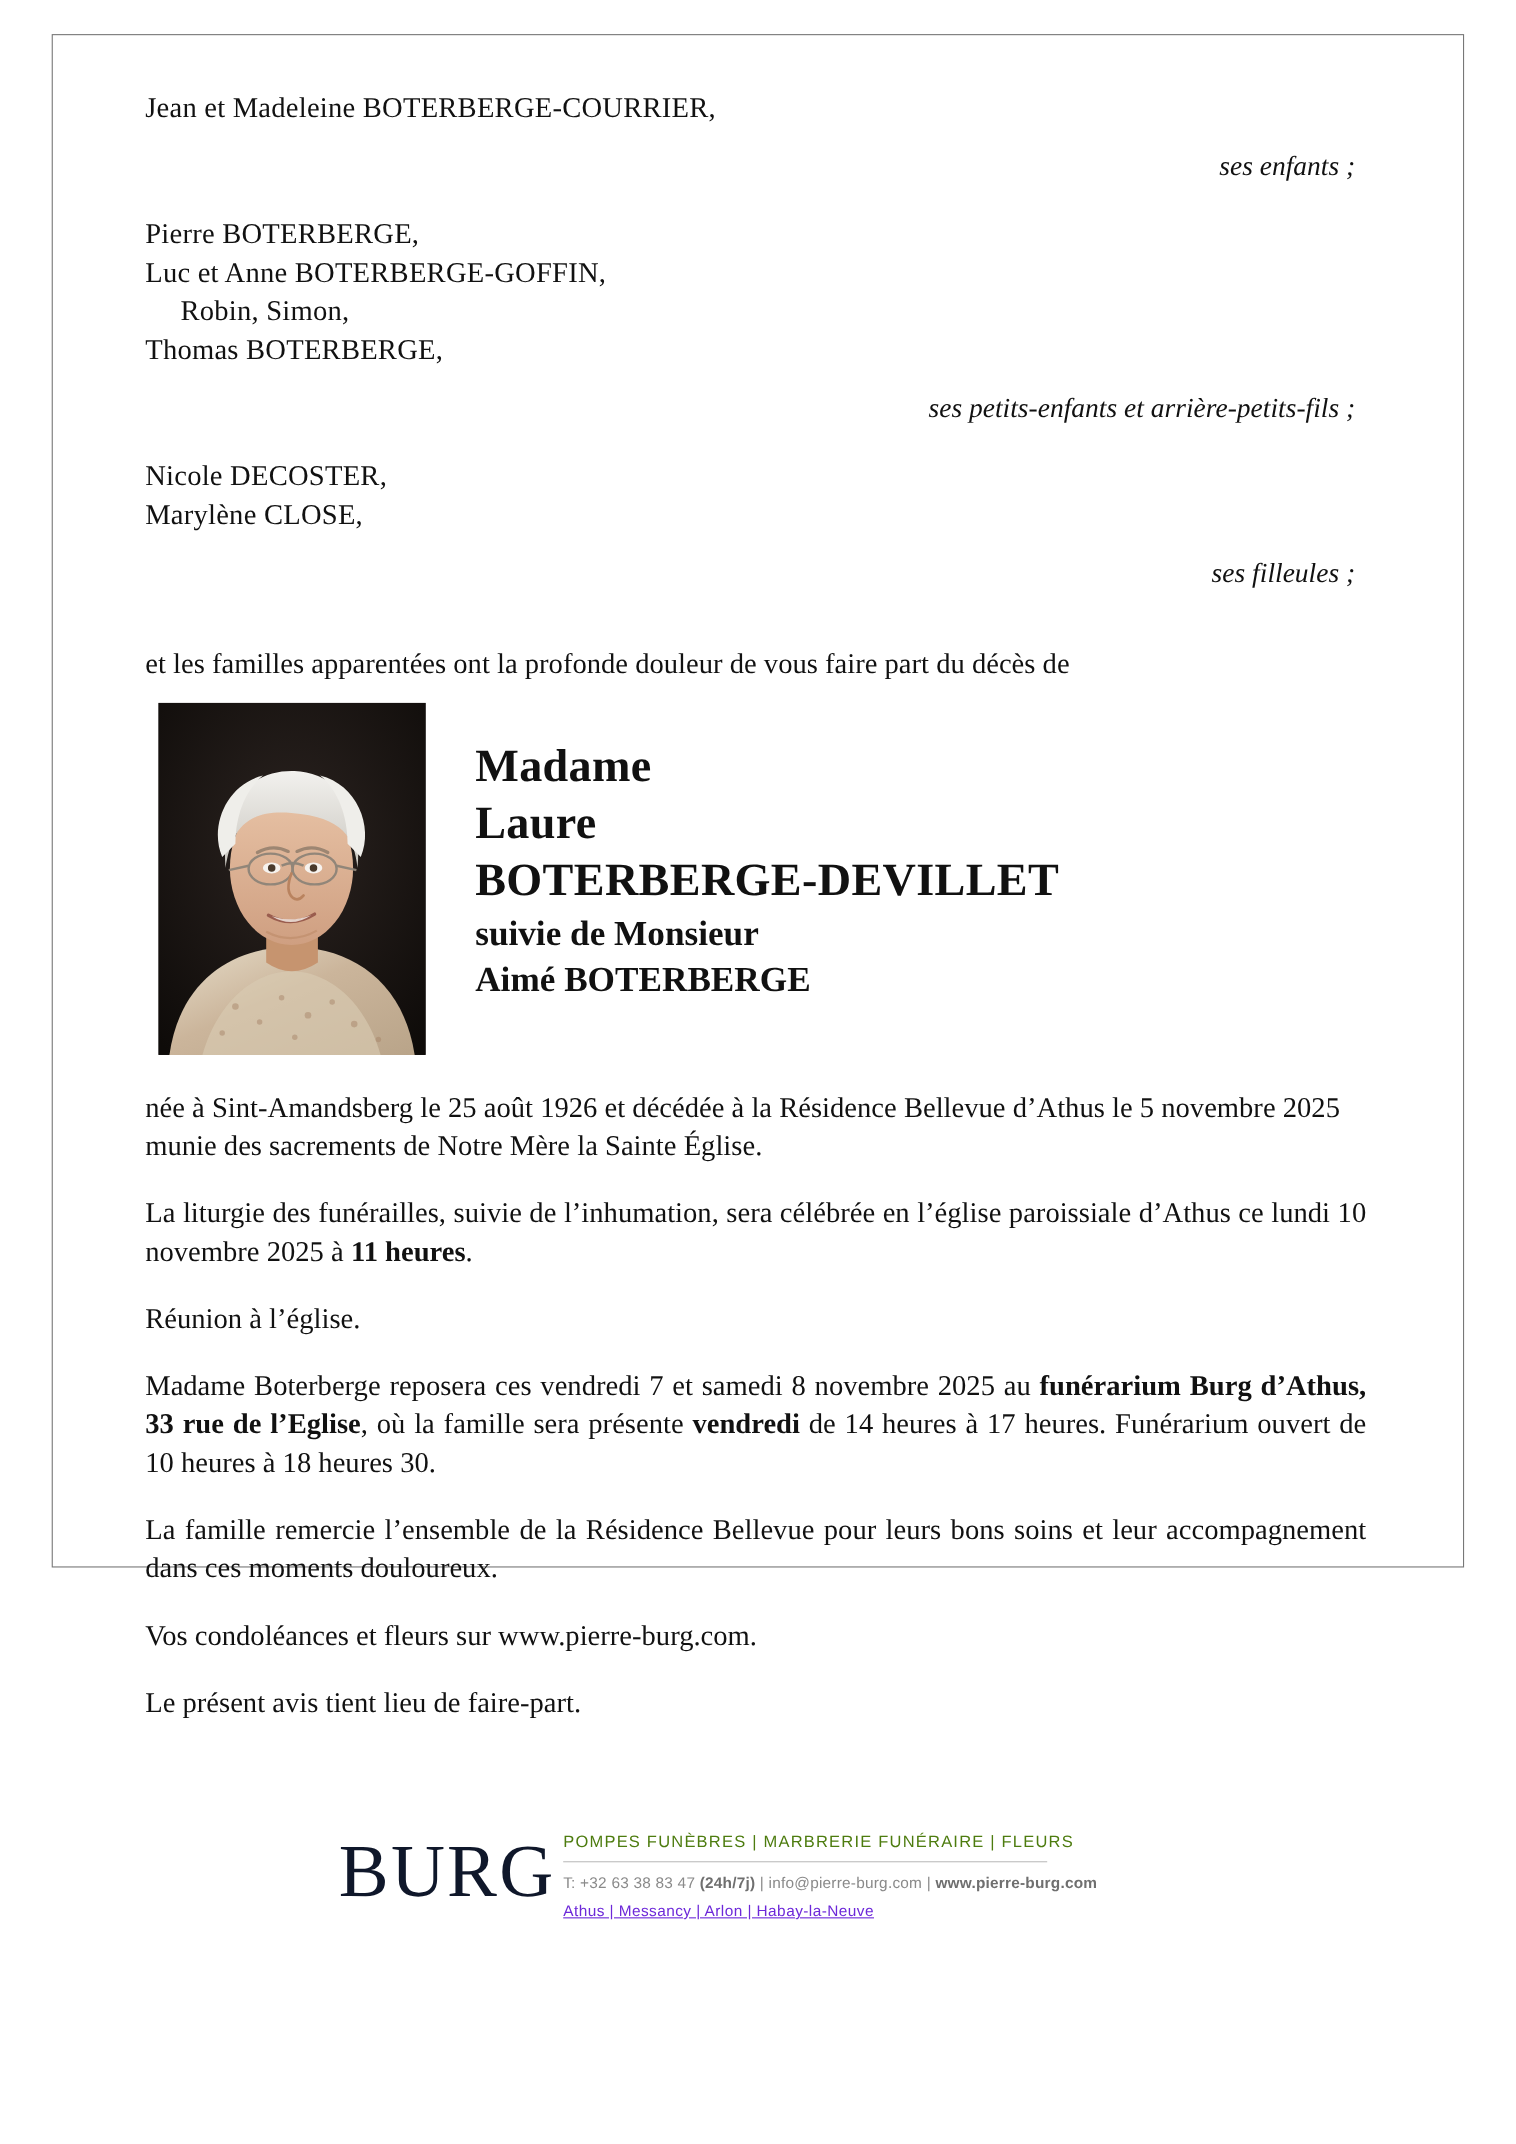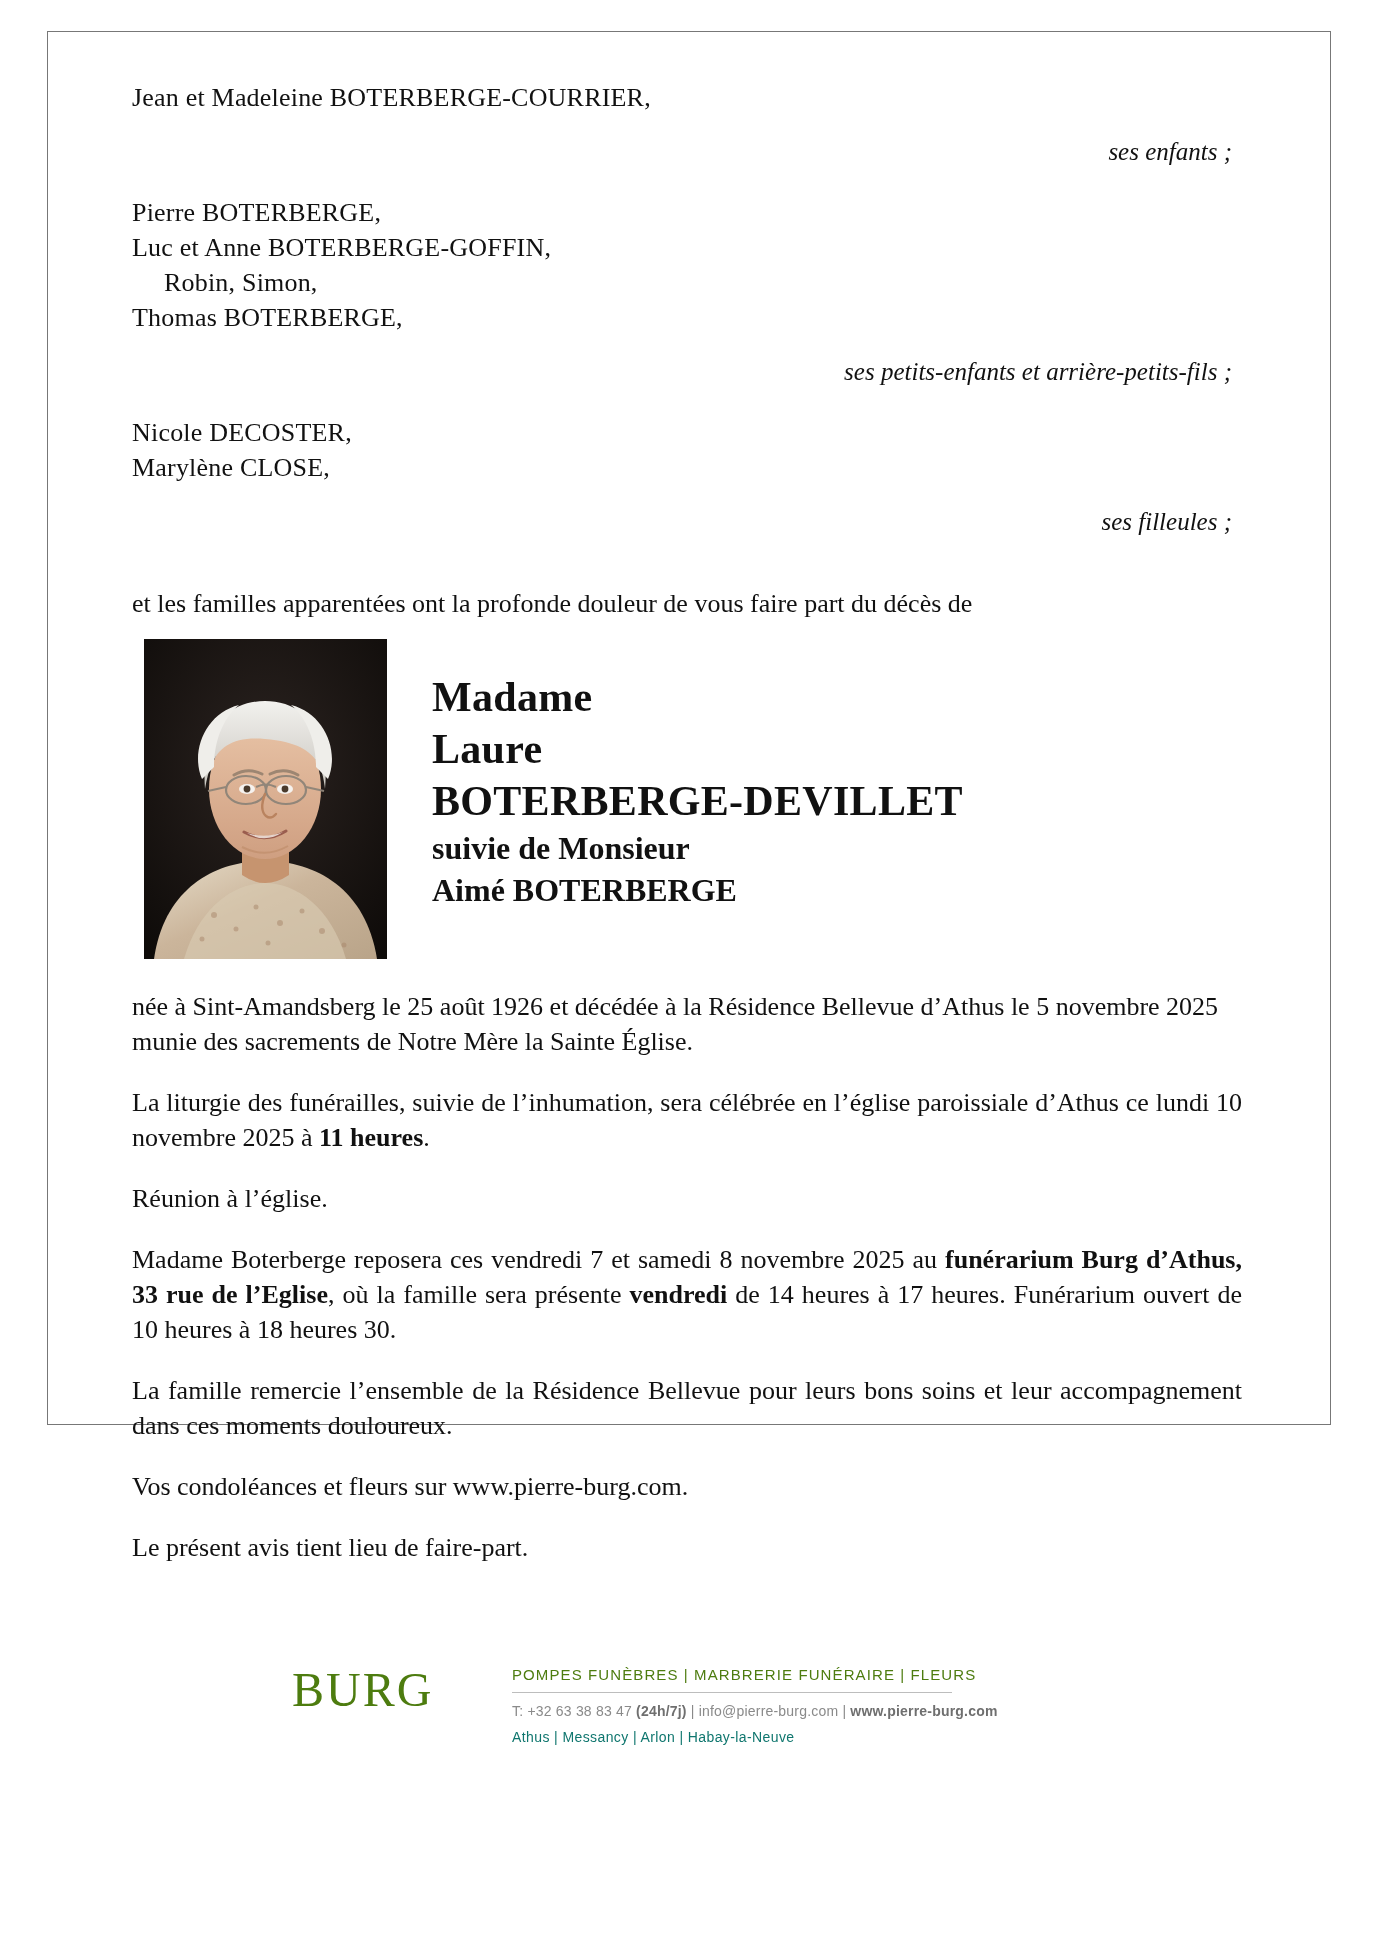"BURG" .burg-logo { color: #4d7c0f -> #0f172a; font-size: 48px -> 68px; left: 160px -> 176px }
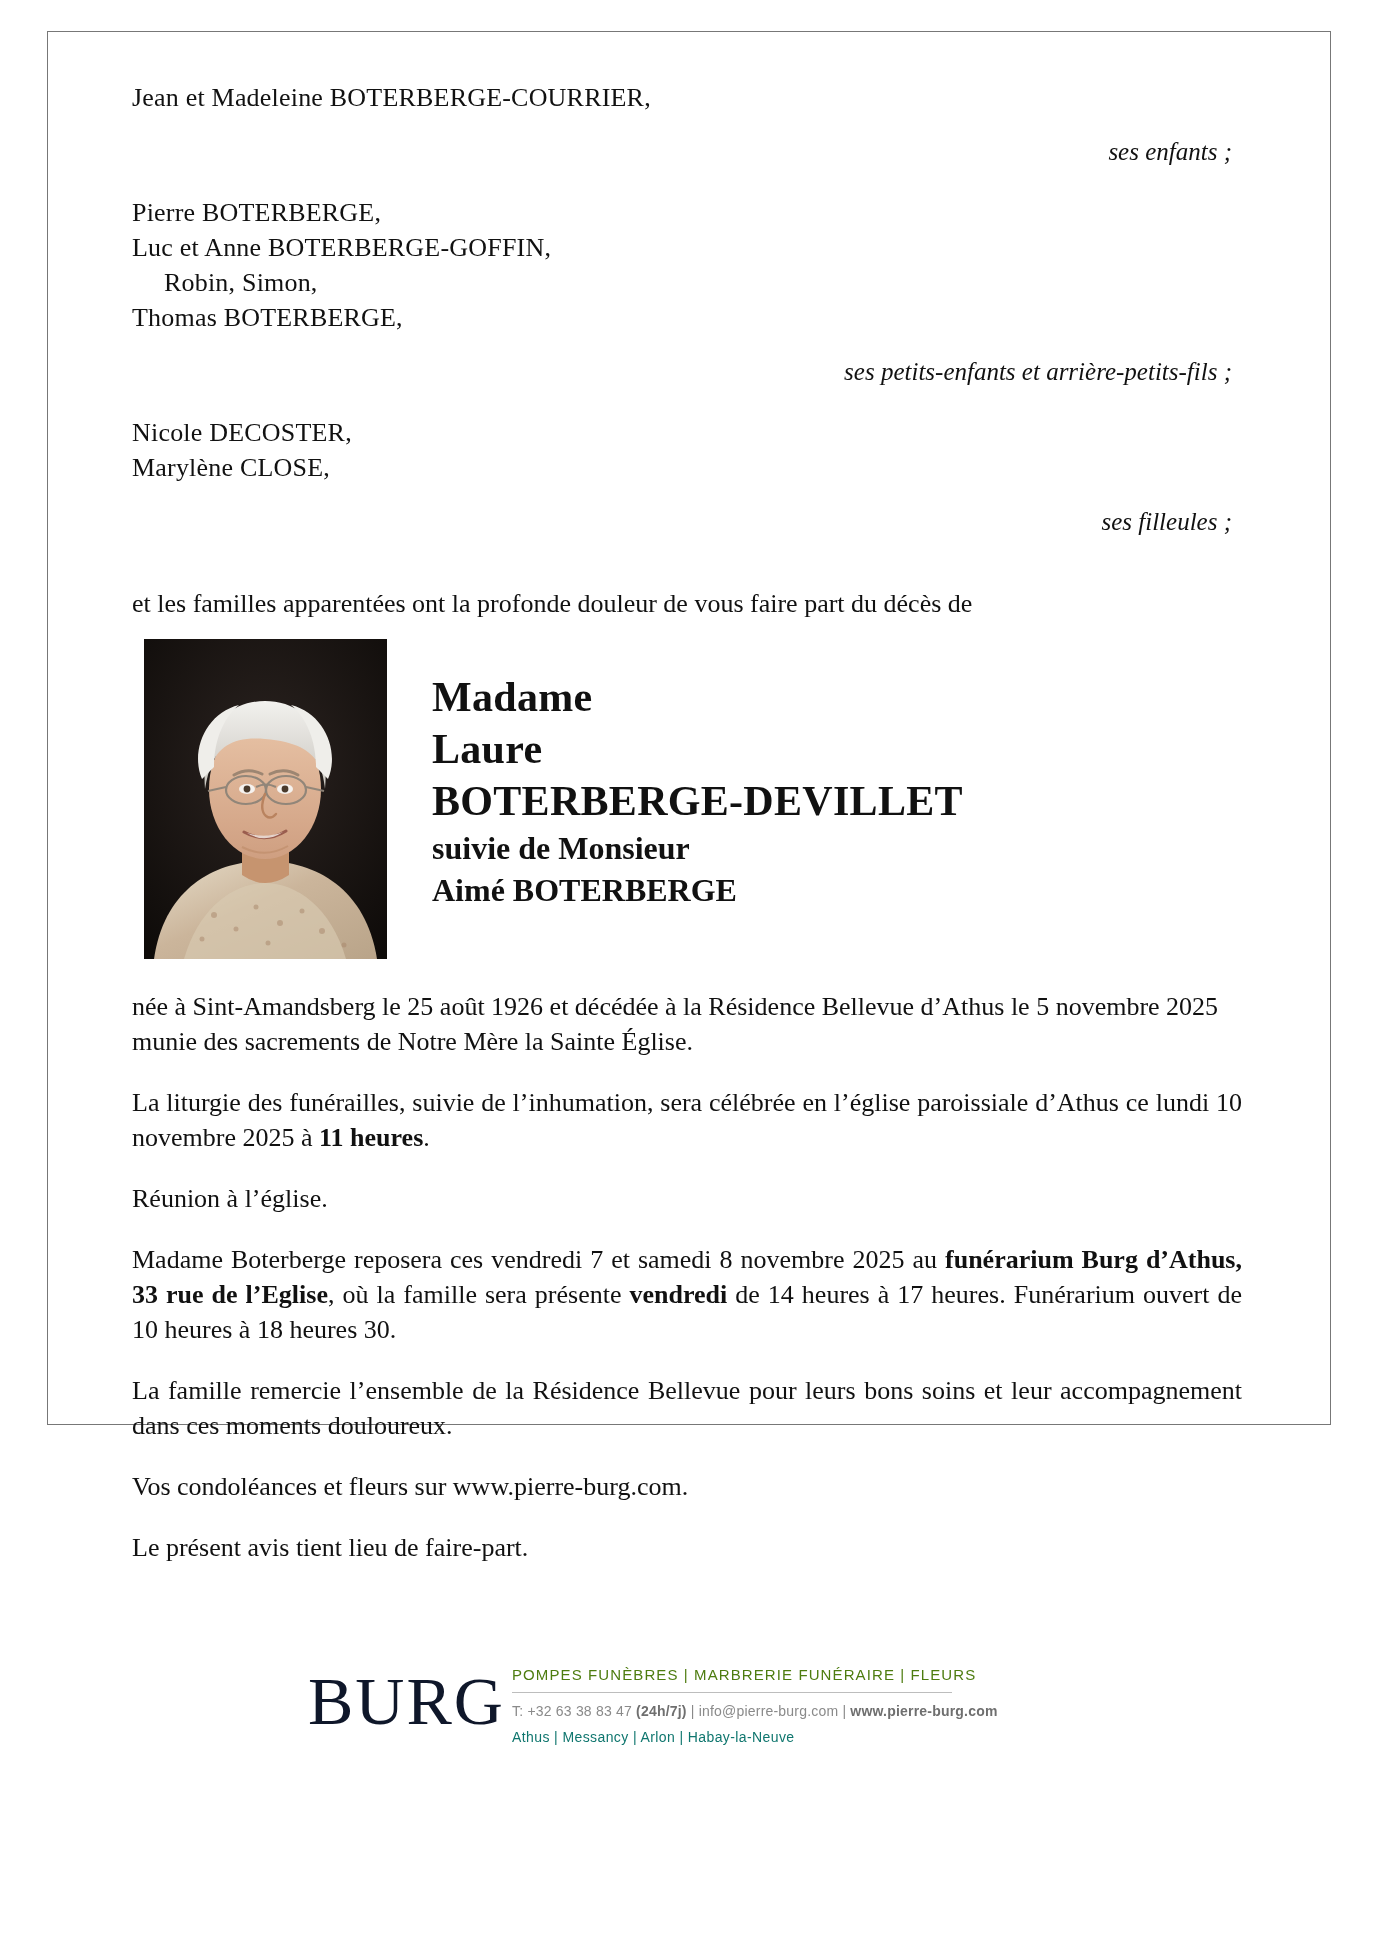"Athus | Messancy | Arlon" .f-line3 { color: #0f766e -> #6d28d9; text-decoration: none -> underline }
